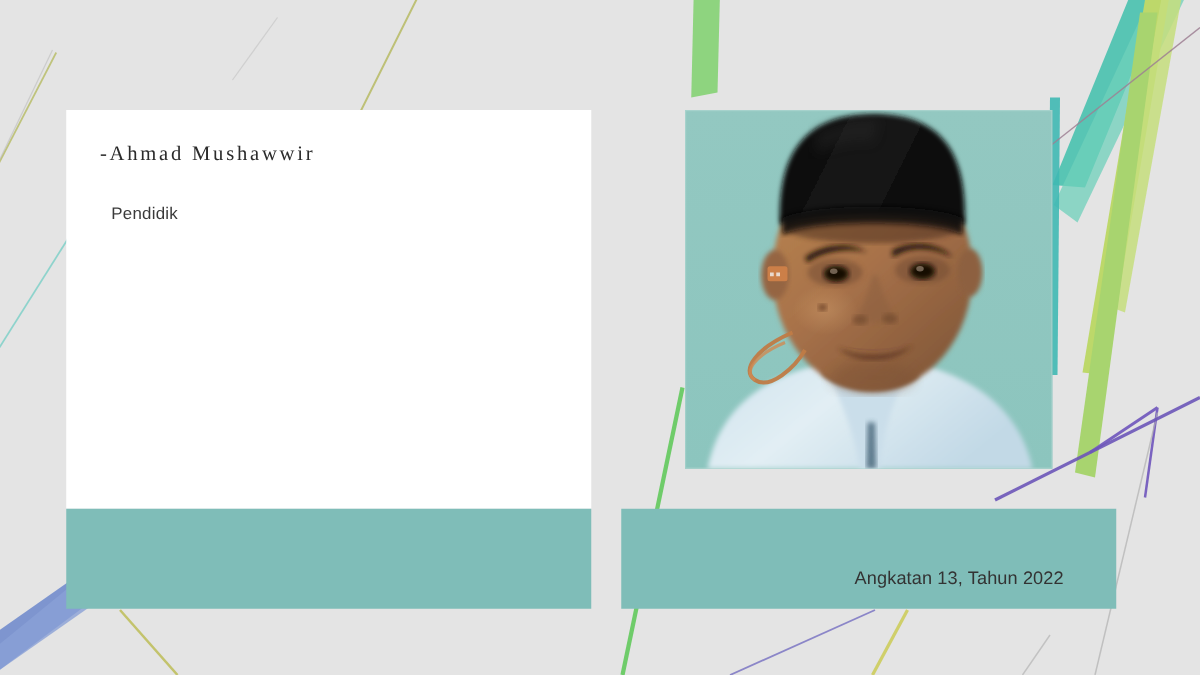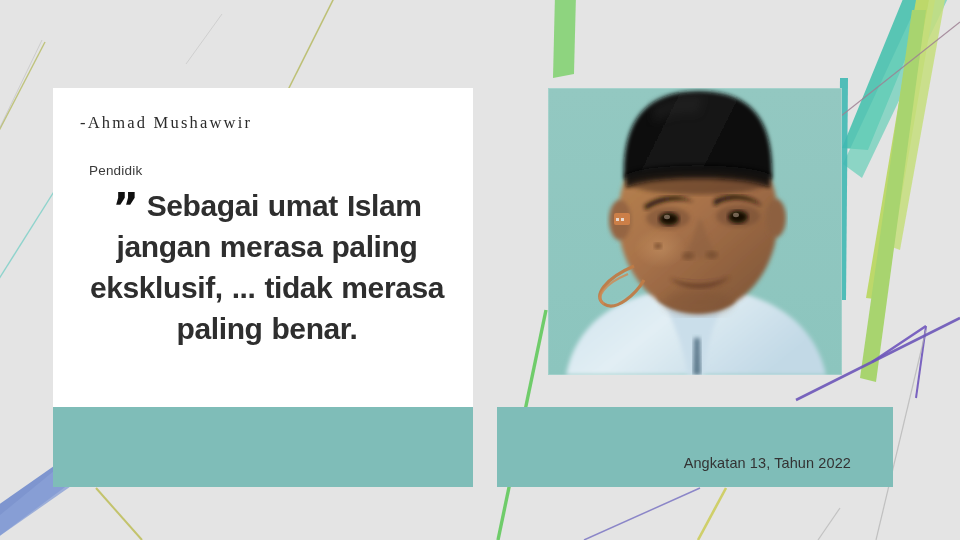"-Ahmad Mushawwir" #slide { text-align: center -> none }
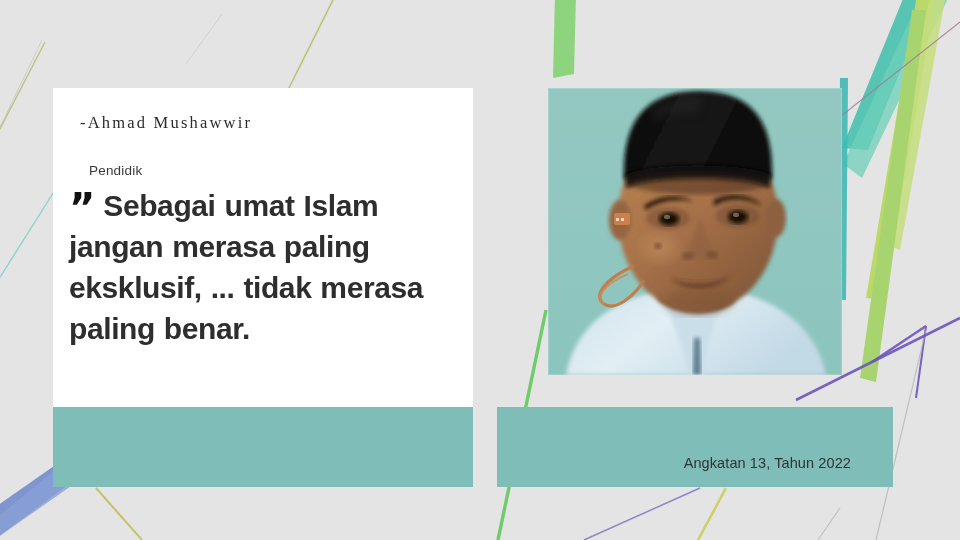"” Sebagai umat Islam jangan" div { html: <div><span>”</span><span>Sebagai umat Islam jangan merasa paling eksklusif, ... tidak merasa paling benar.</span></div> -> none }
